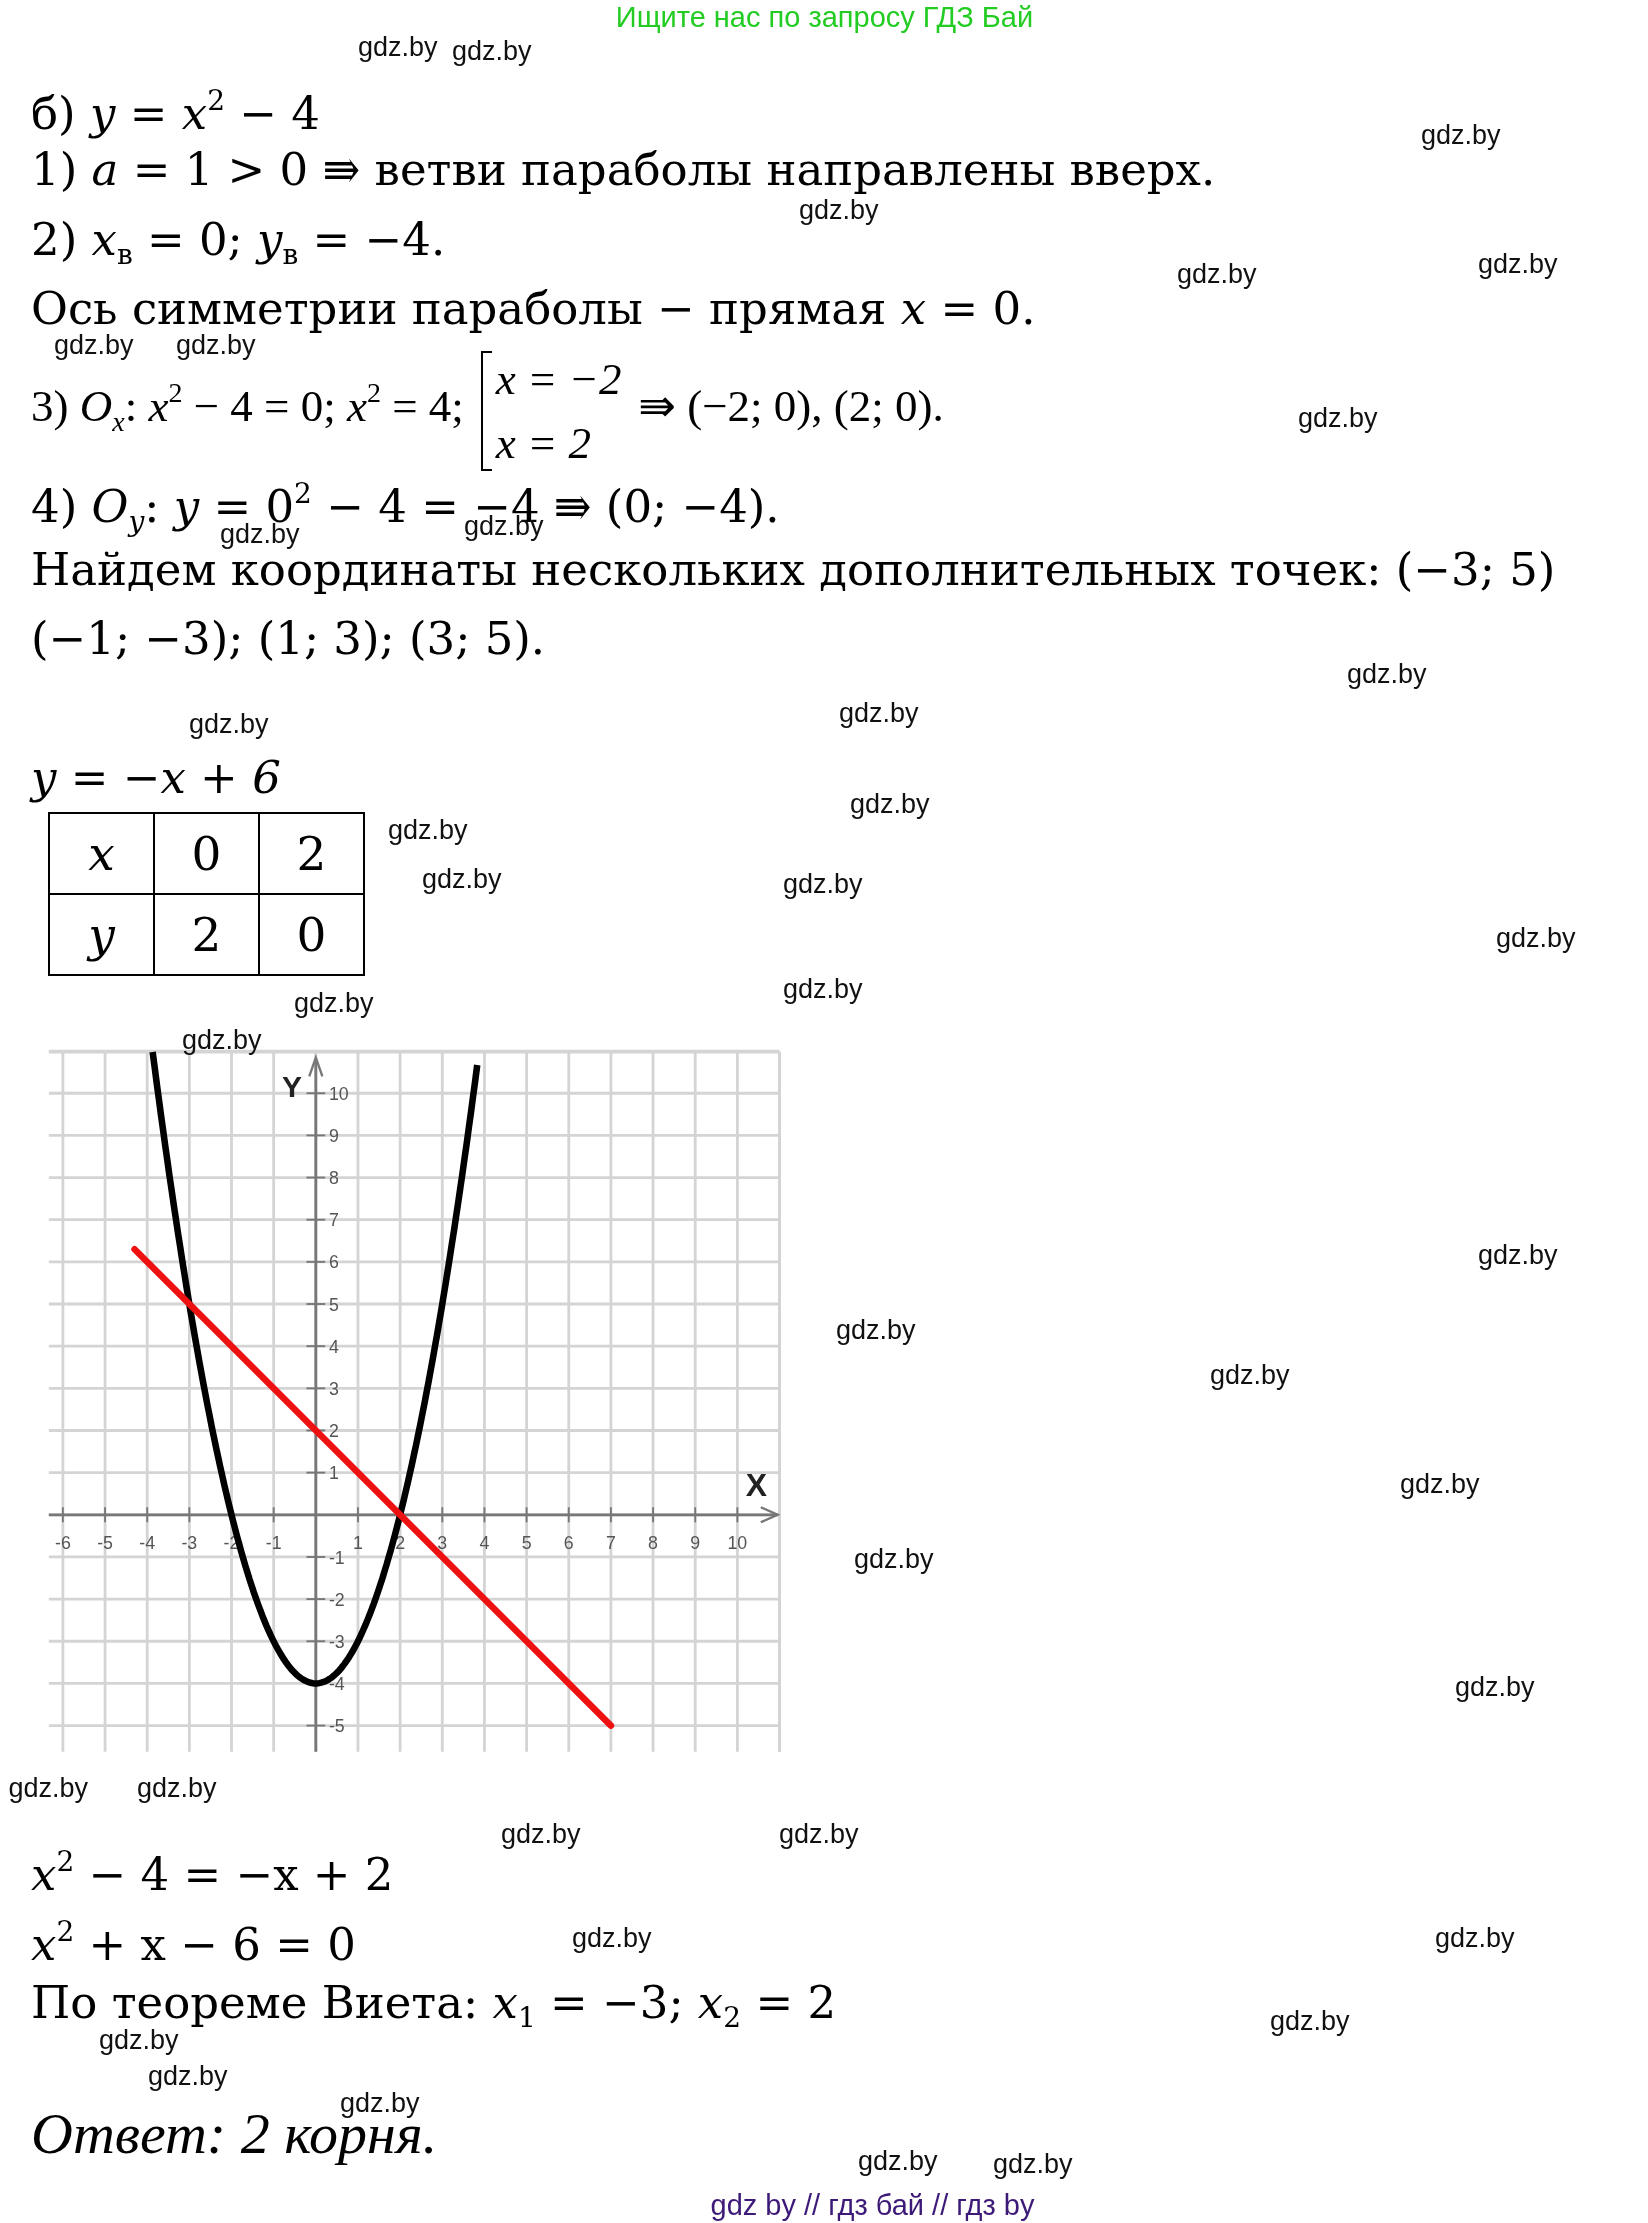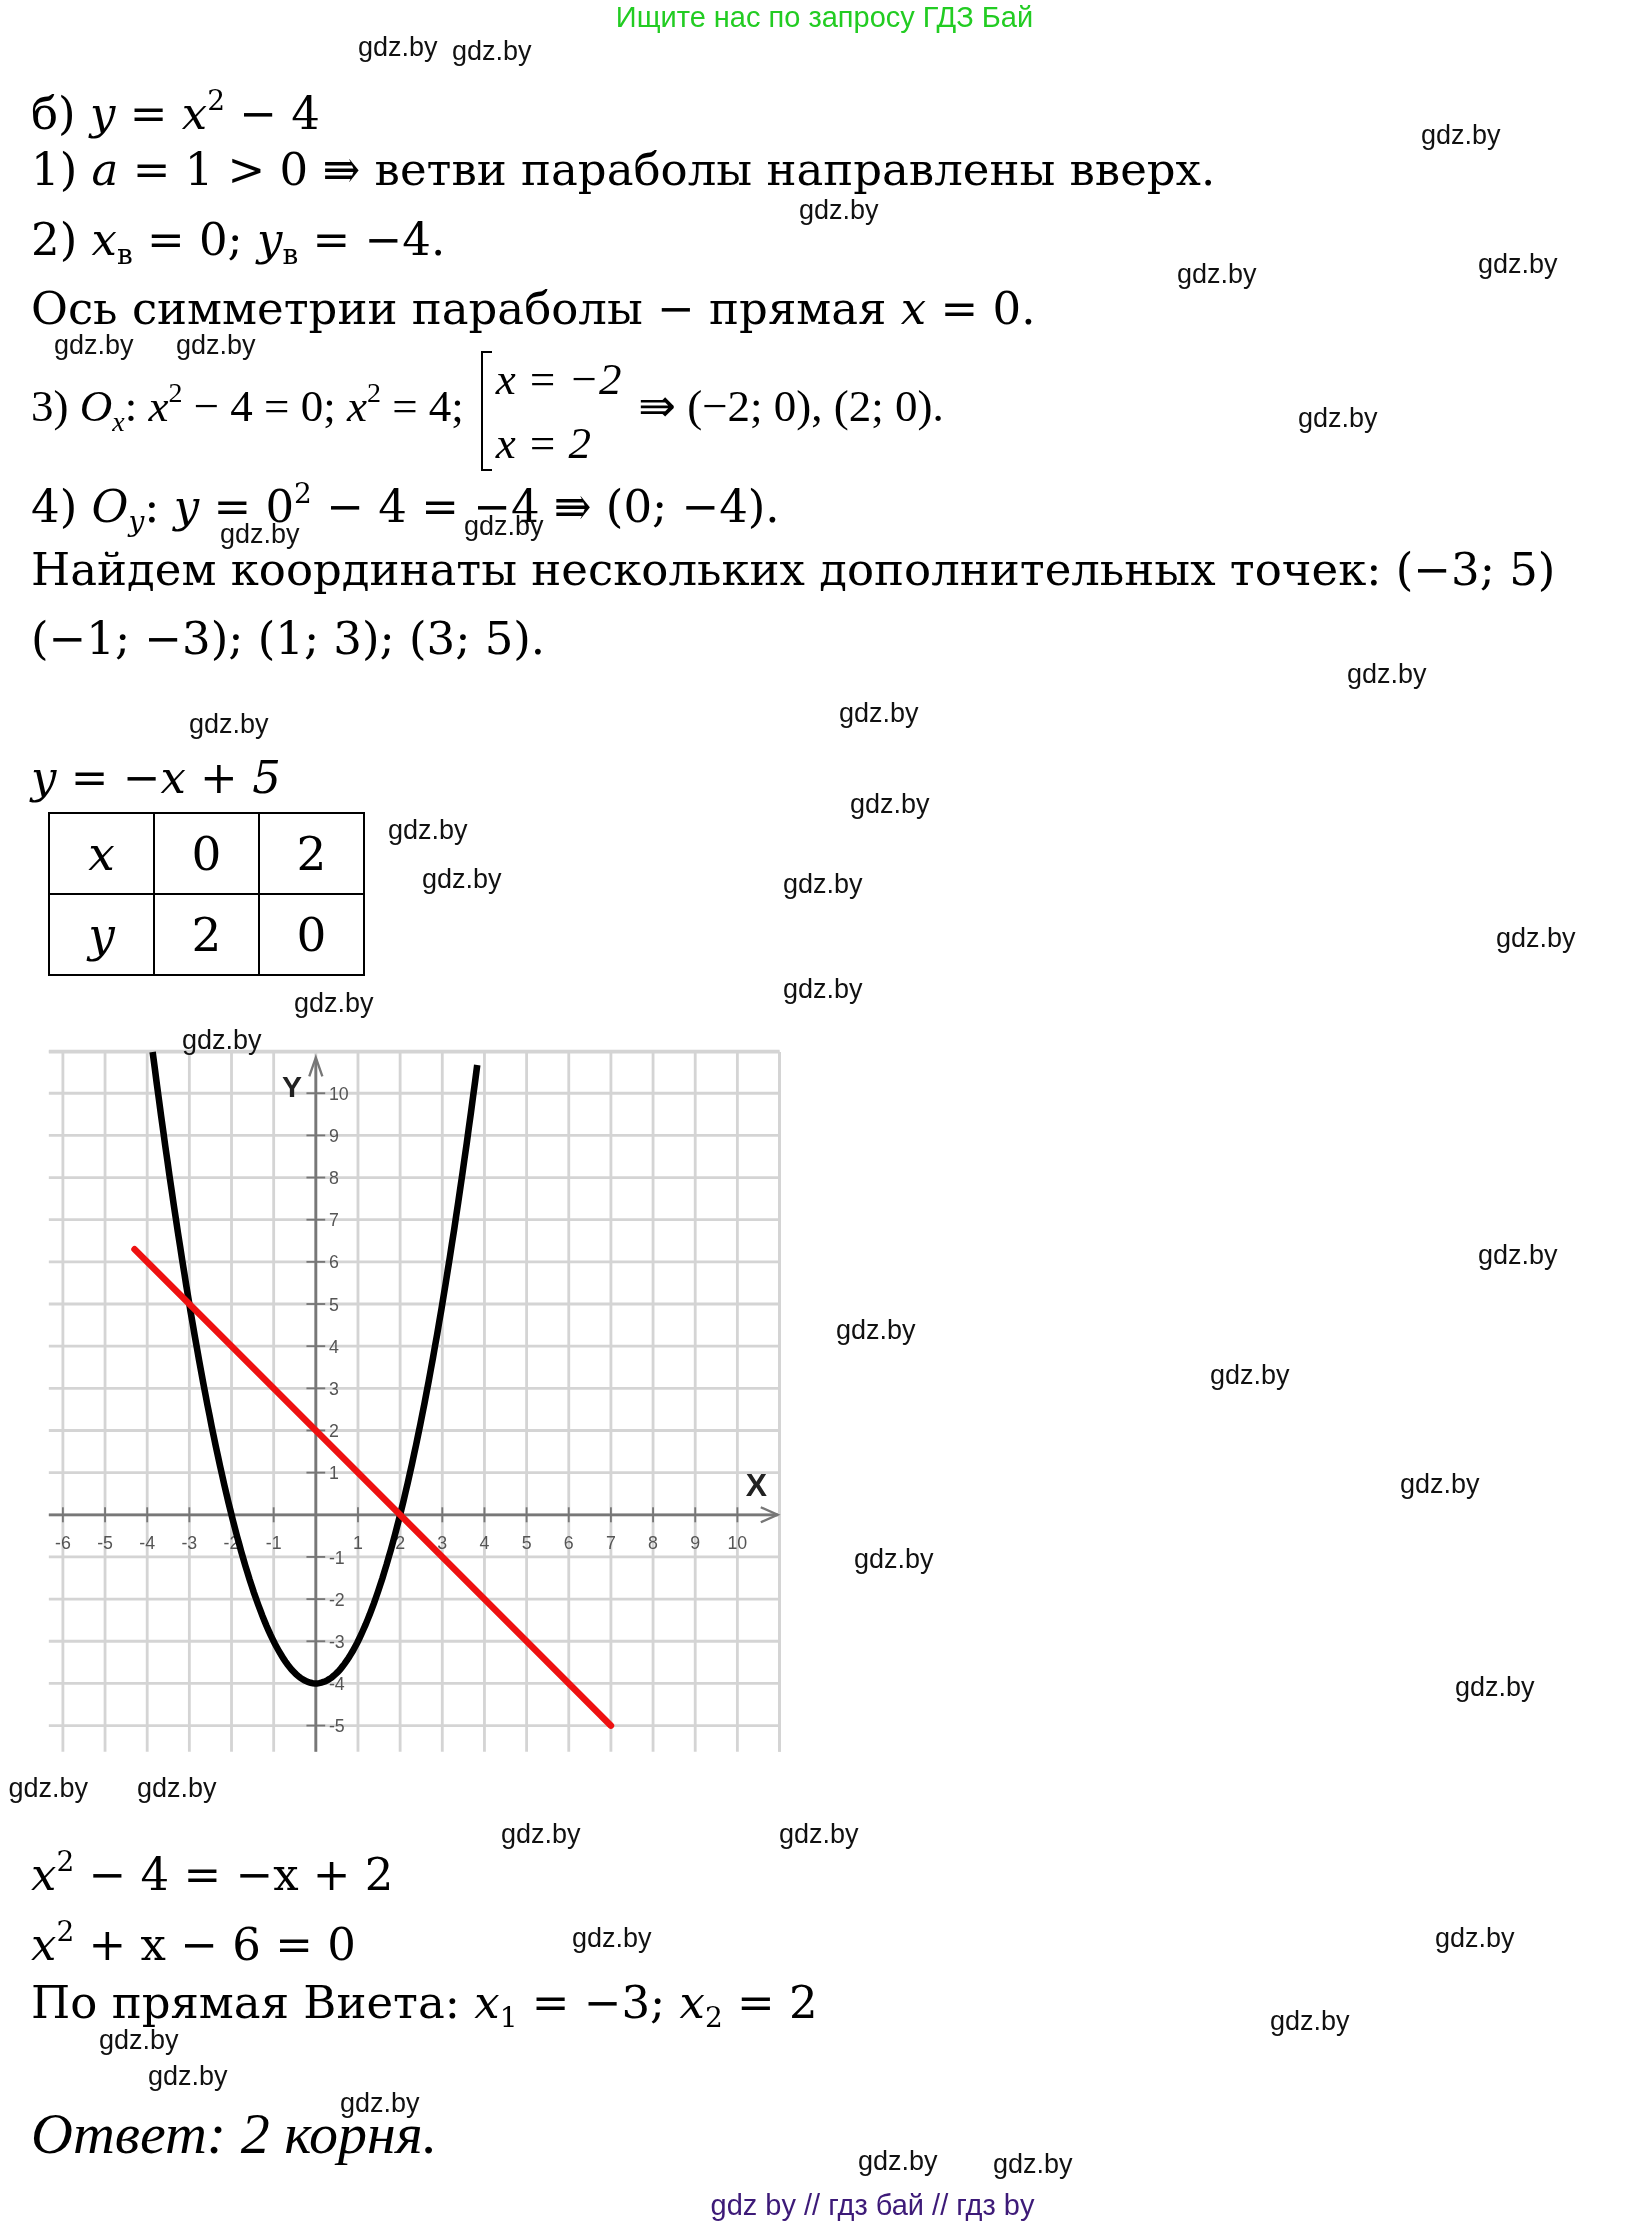"y = −x + 5" div.line { text: 5 -> 6 }
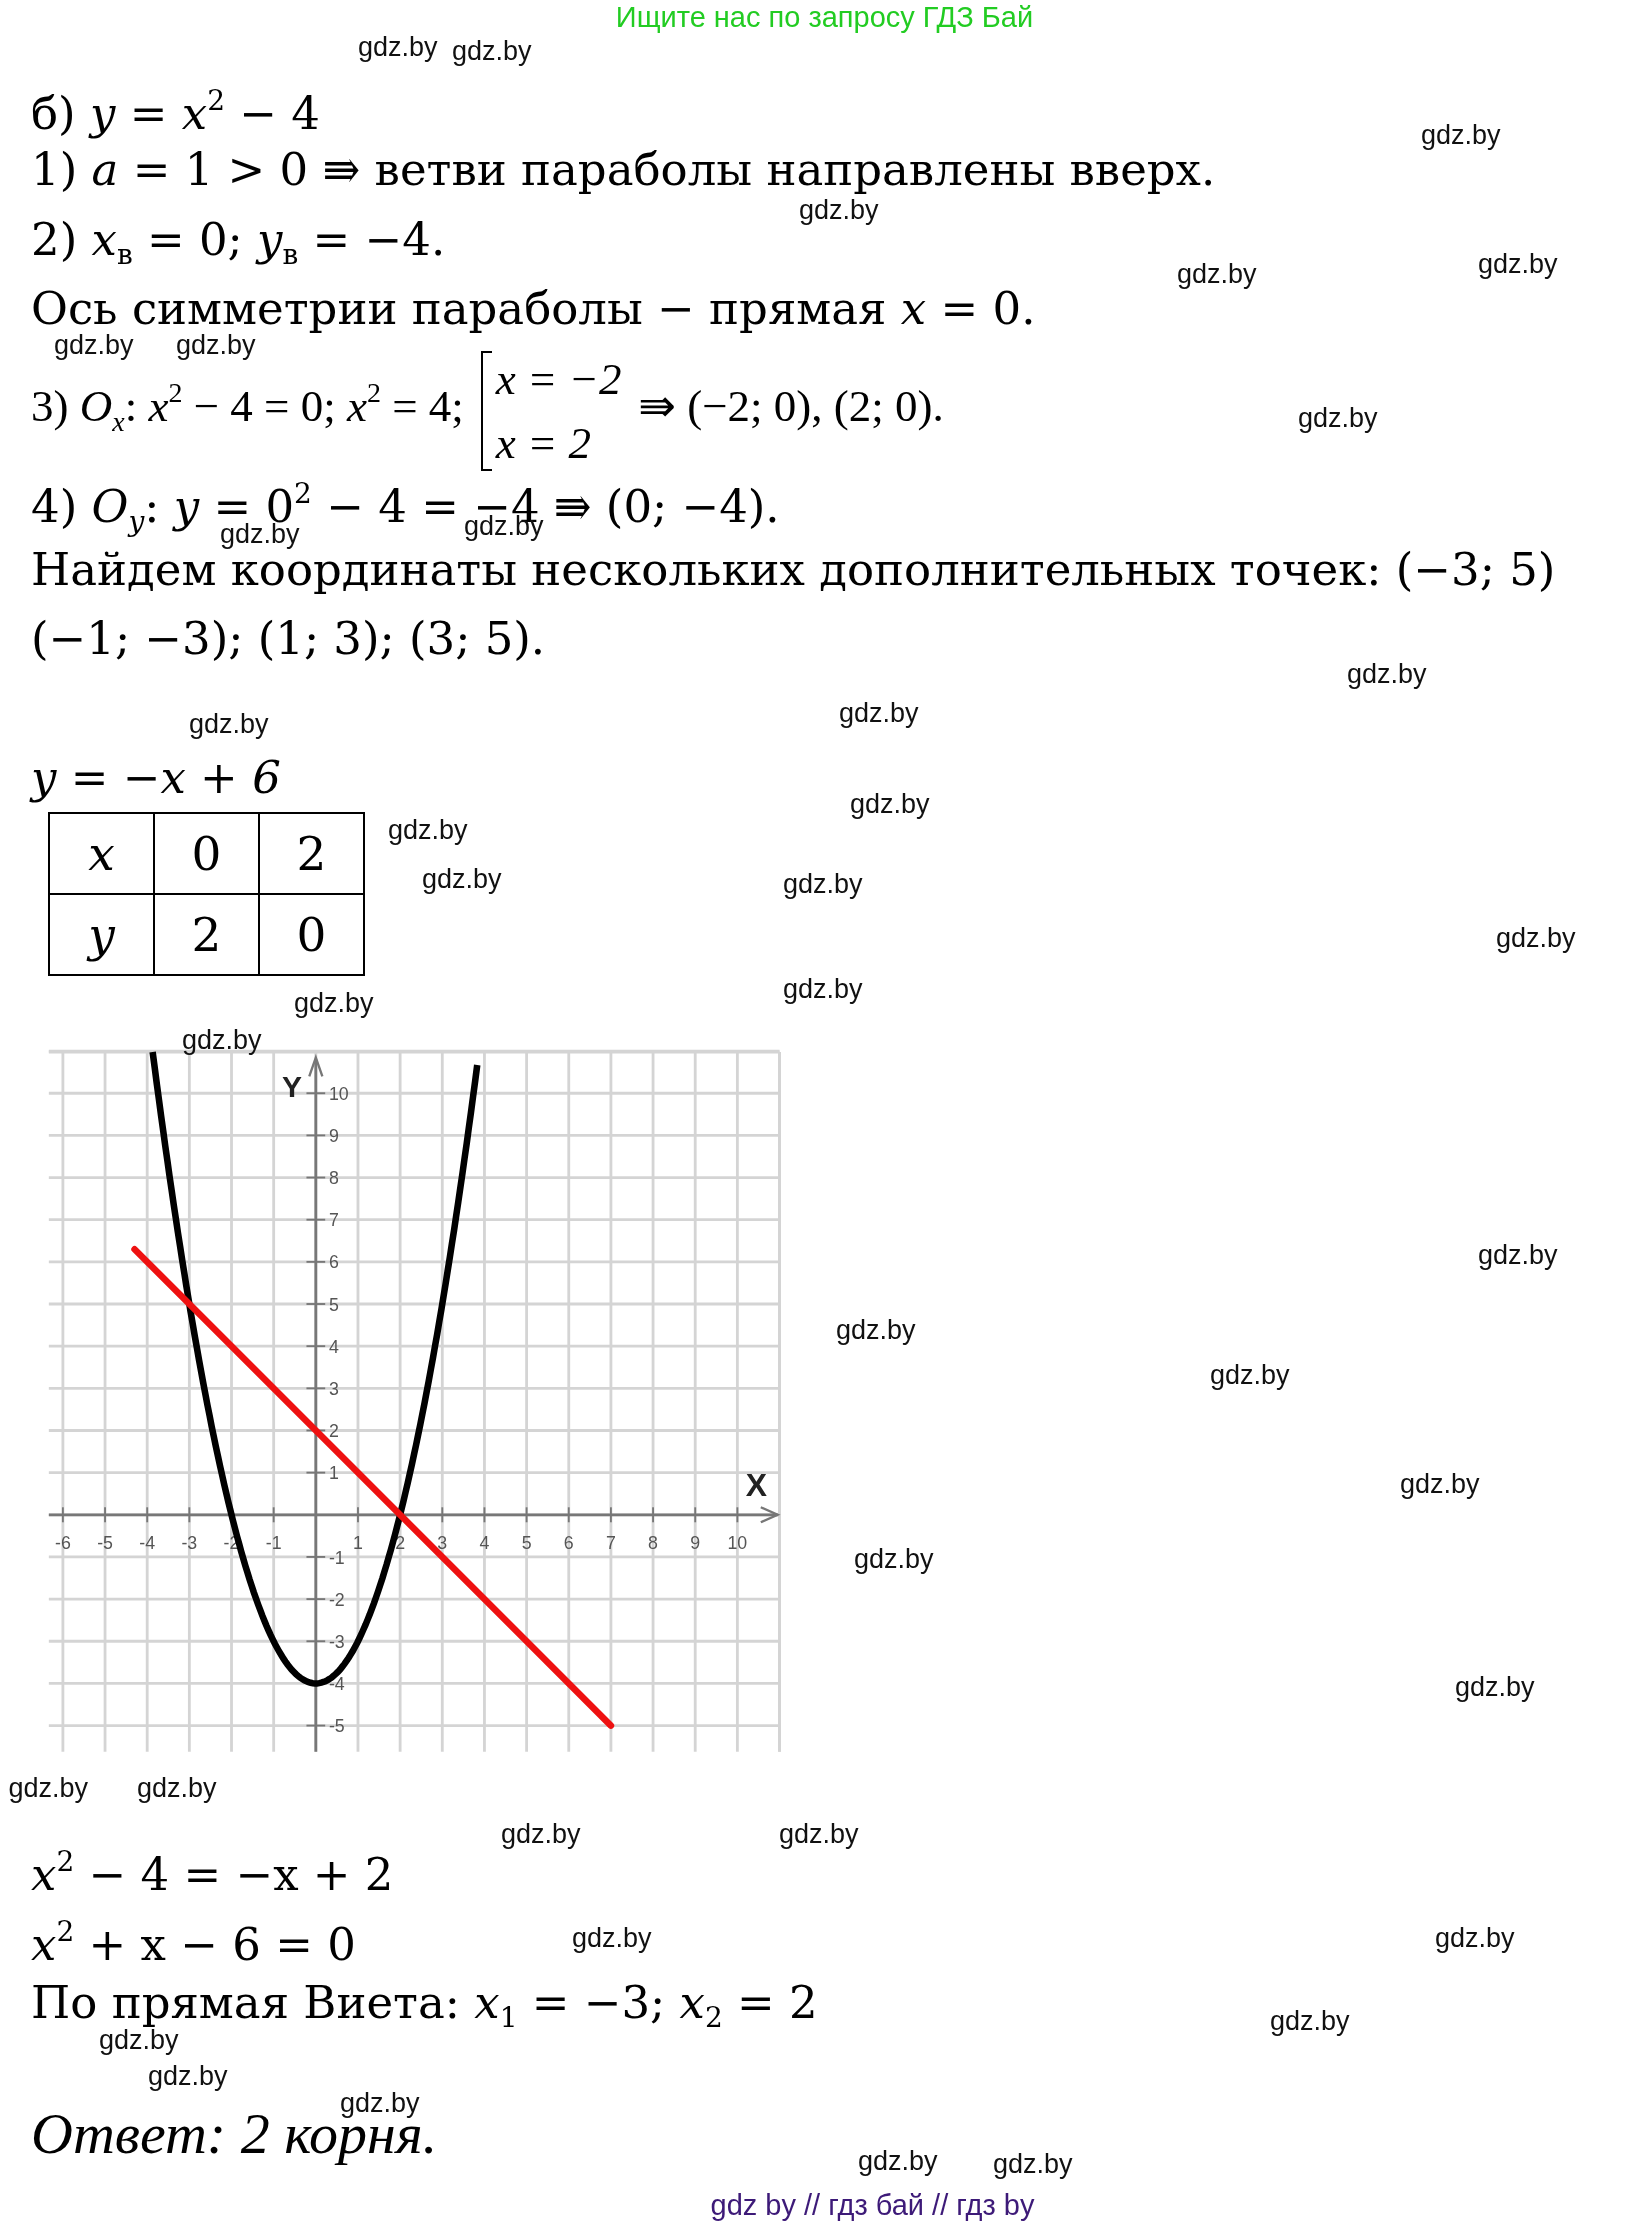"По прямая Виета:" span { text: прямая -> теореме }
